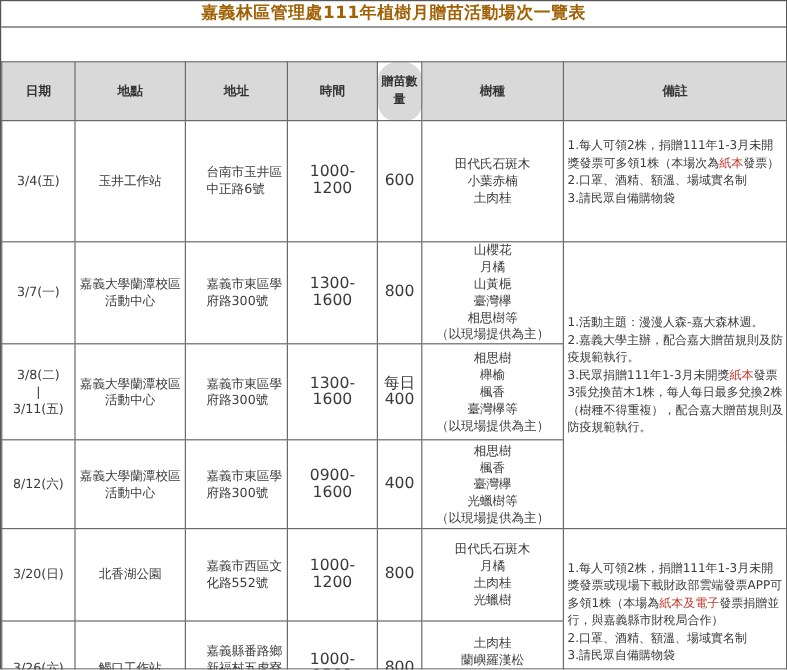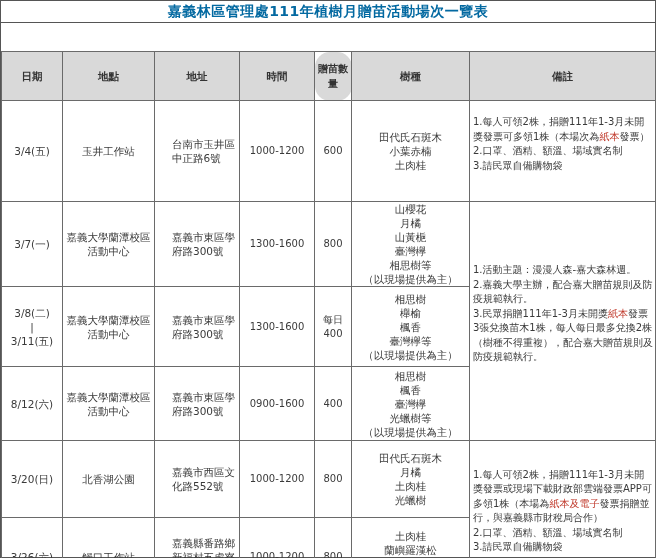"嘉義林區管理處111年植樹月贈苗活動場次一覽表" .title { color: #0369a1 -> #a16207 }
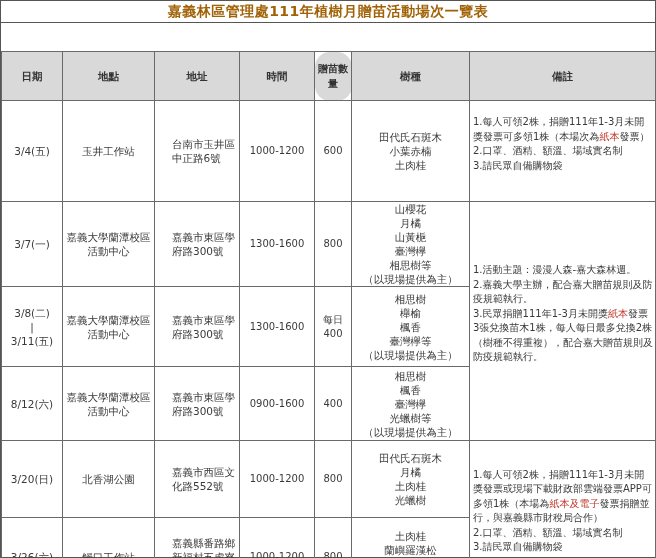"1000-1200" .num { font-size: 10px -> 13px }
